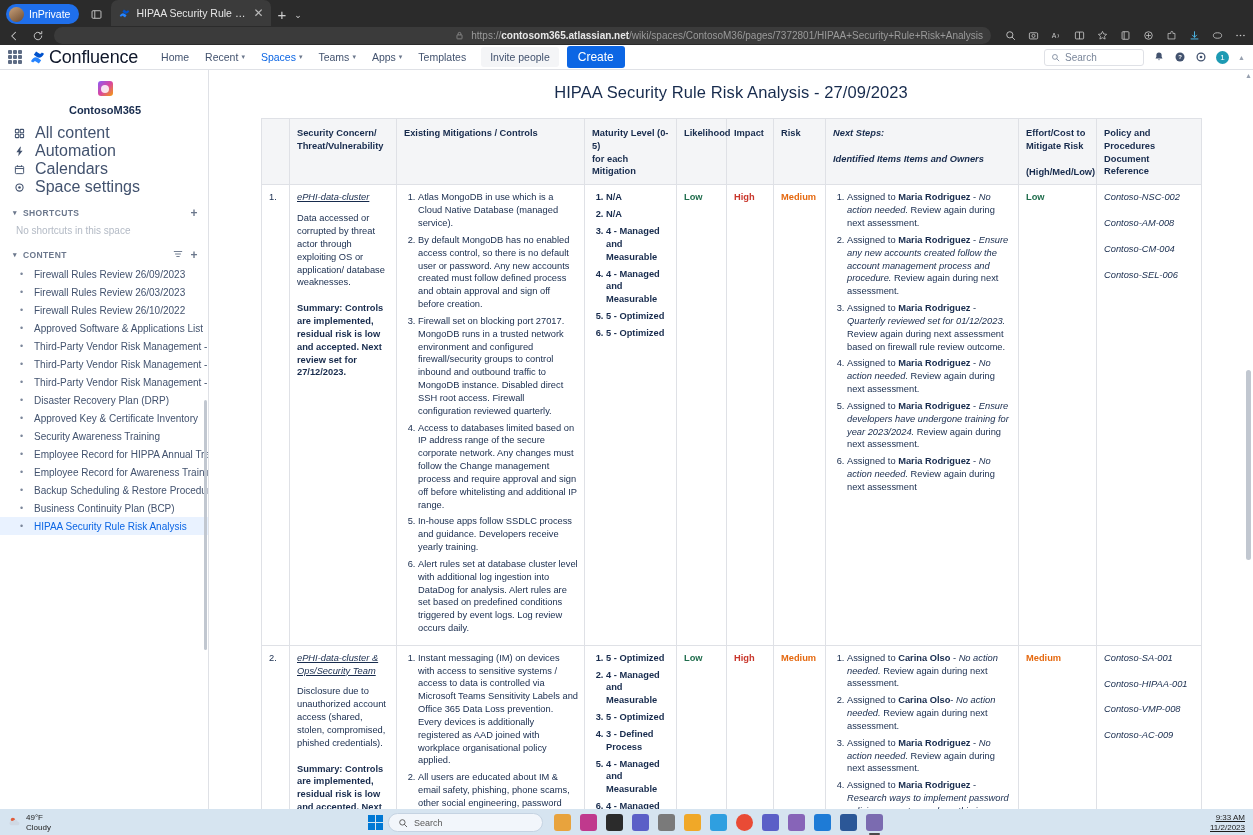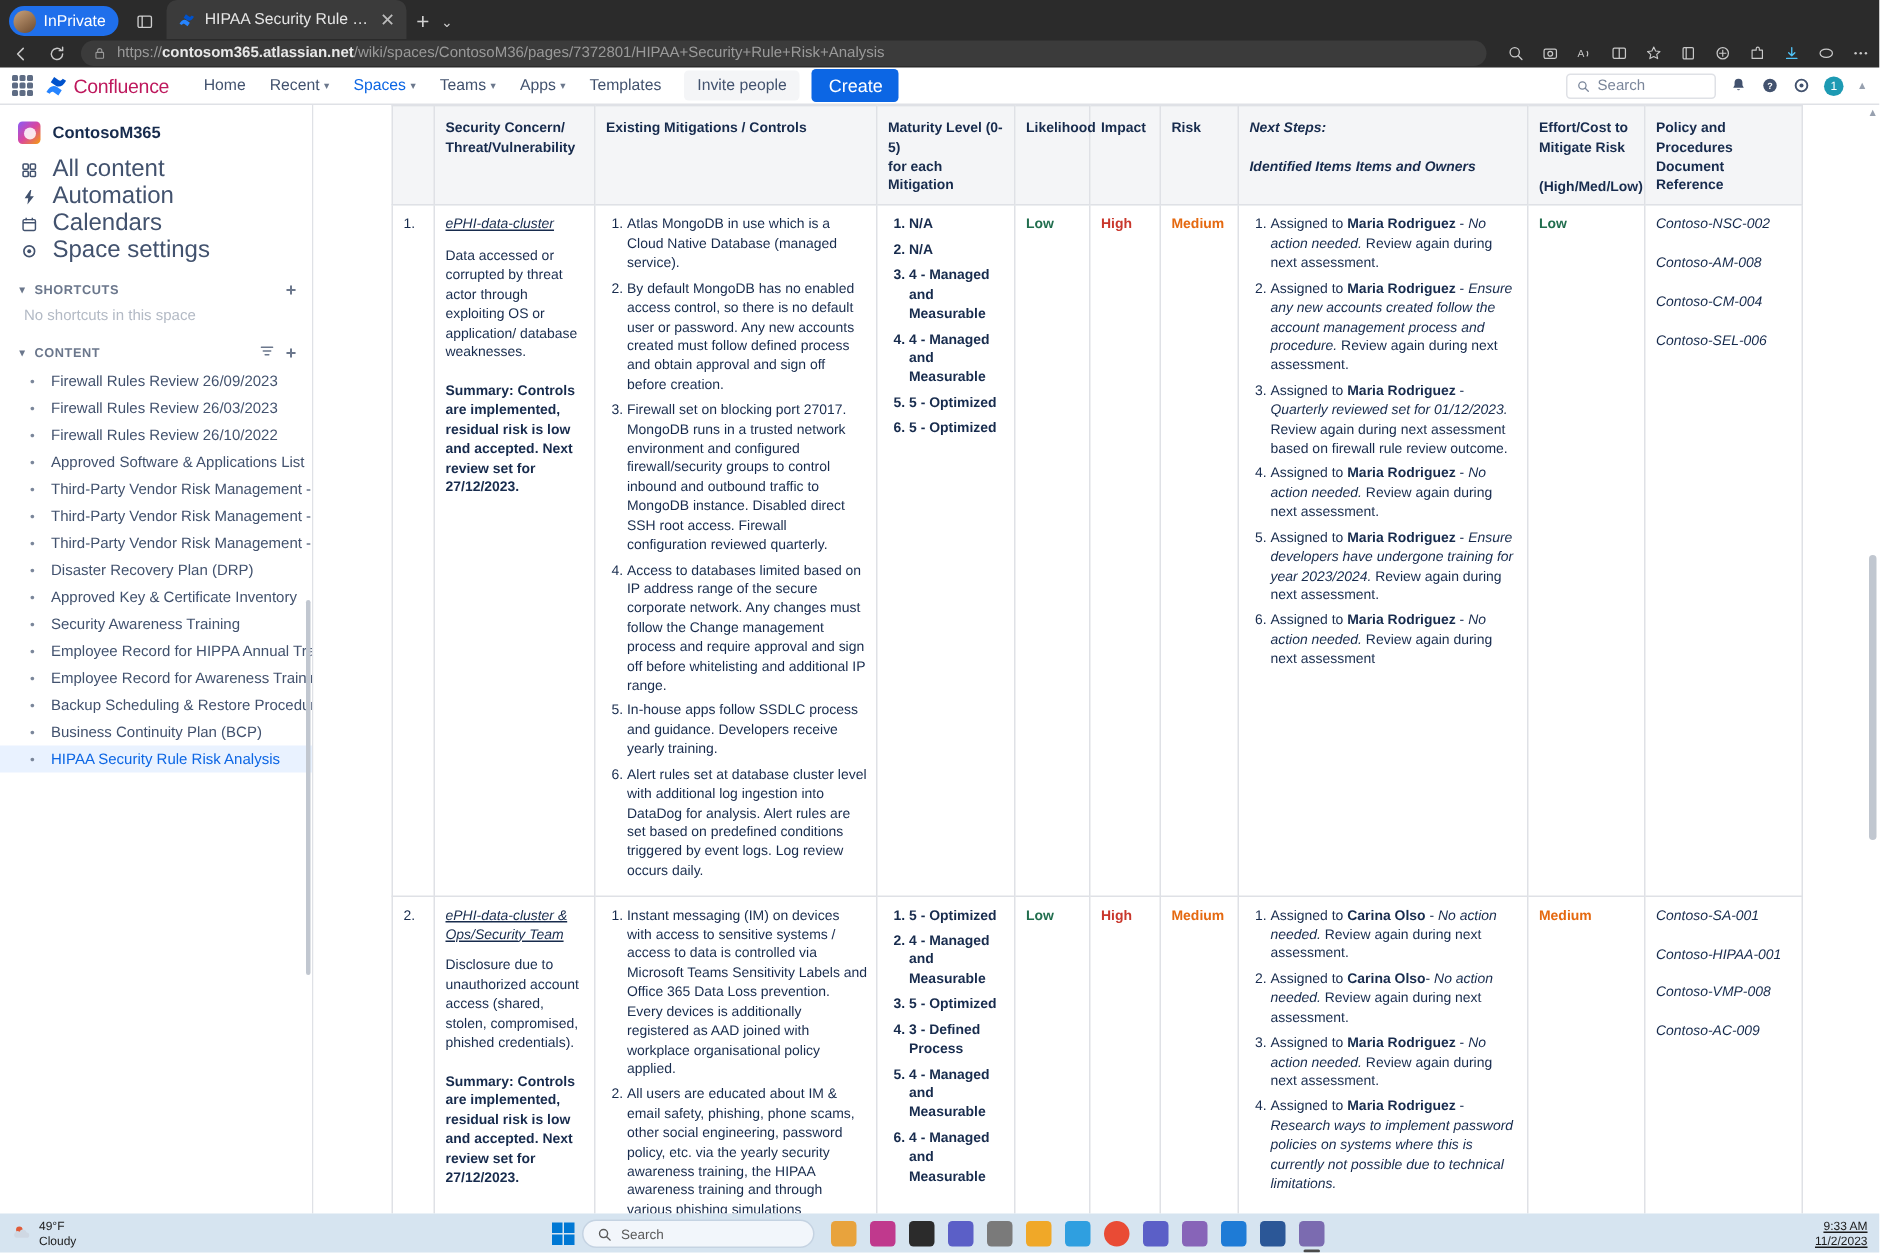"https://contosom365.atlassian.net/wiki/s" .urlbar { justify-content: none -> flex-end }
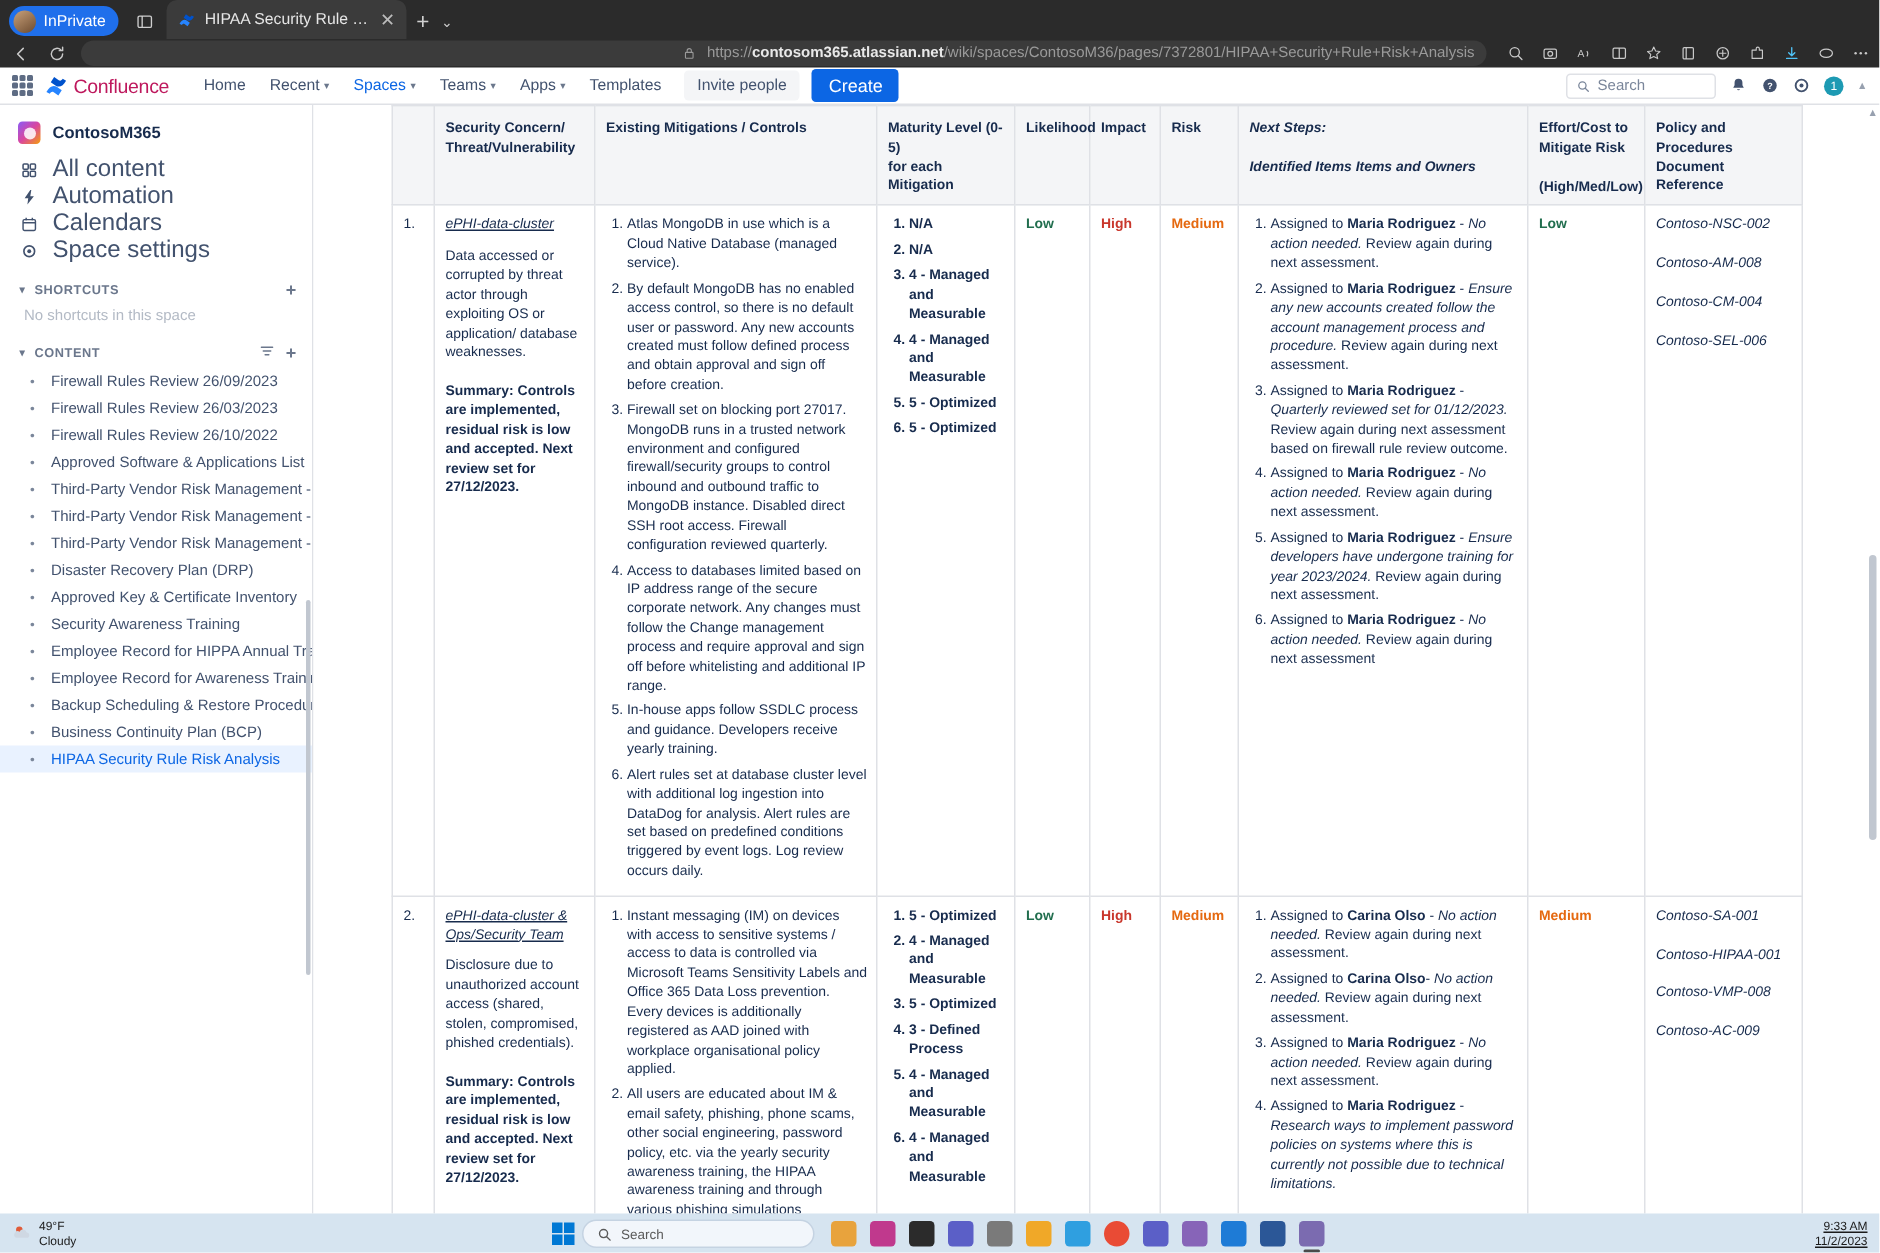"Confluence" .cf-logo-text { color: #be185d -> #0f172a; font-size: 13px -> 18px }
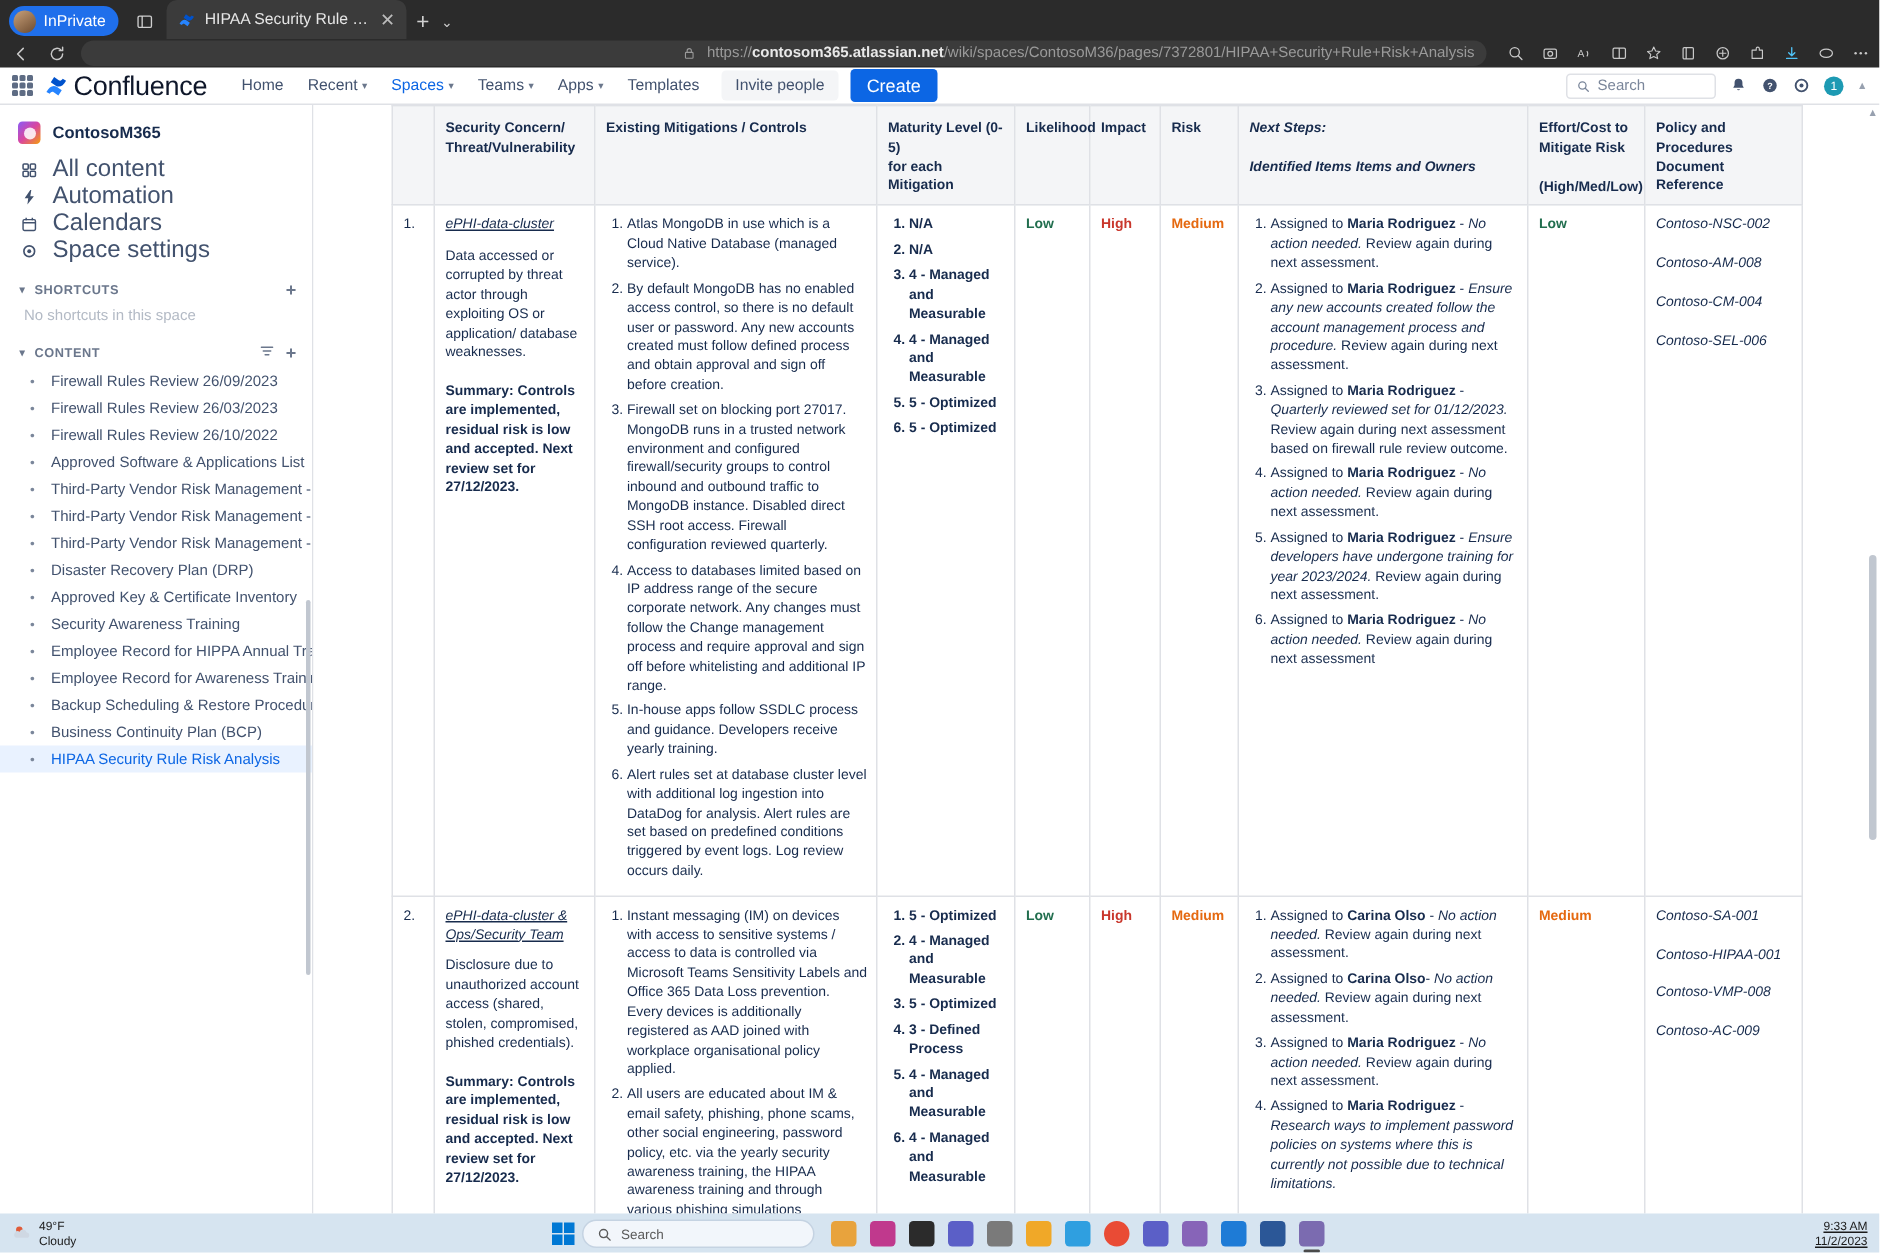"HIPAA Security Rule Risk Analysis -" h1.doc-title { html: none -> <h1>HIPAA Security Rule Risk Analysis - 27/09/2023</h1> }
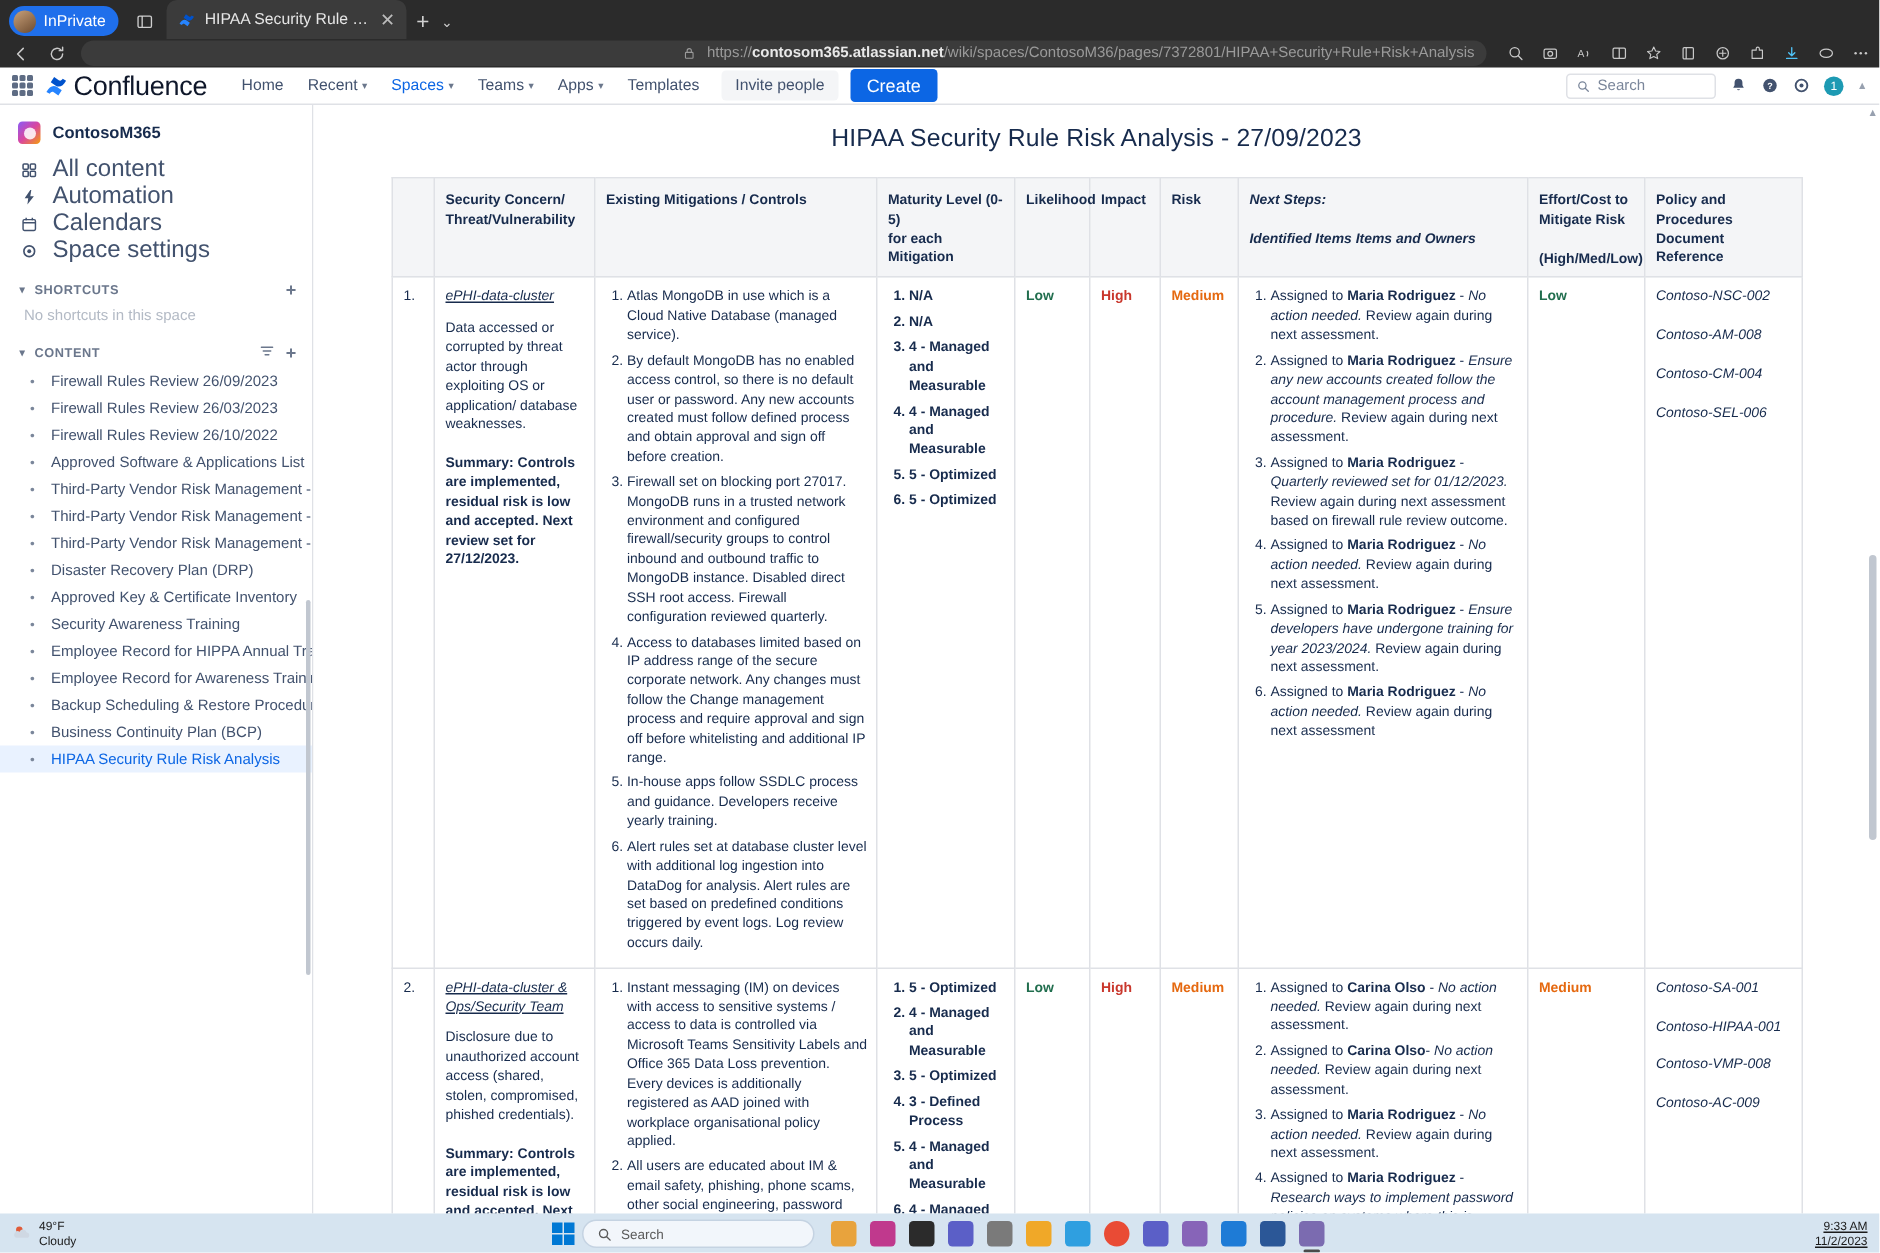"ContosoM365" .space-header { flex-direction: none -> column }
